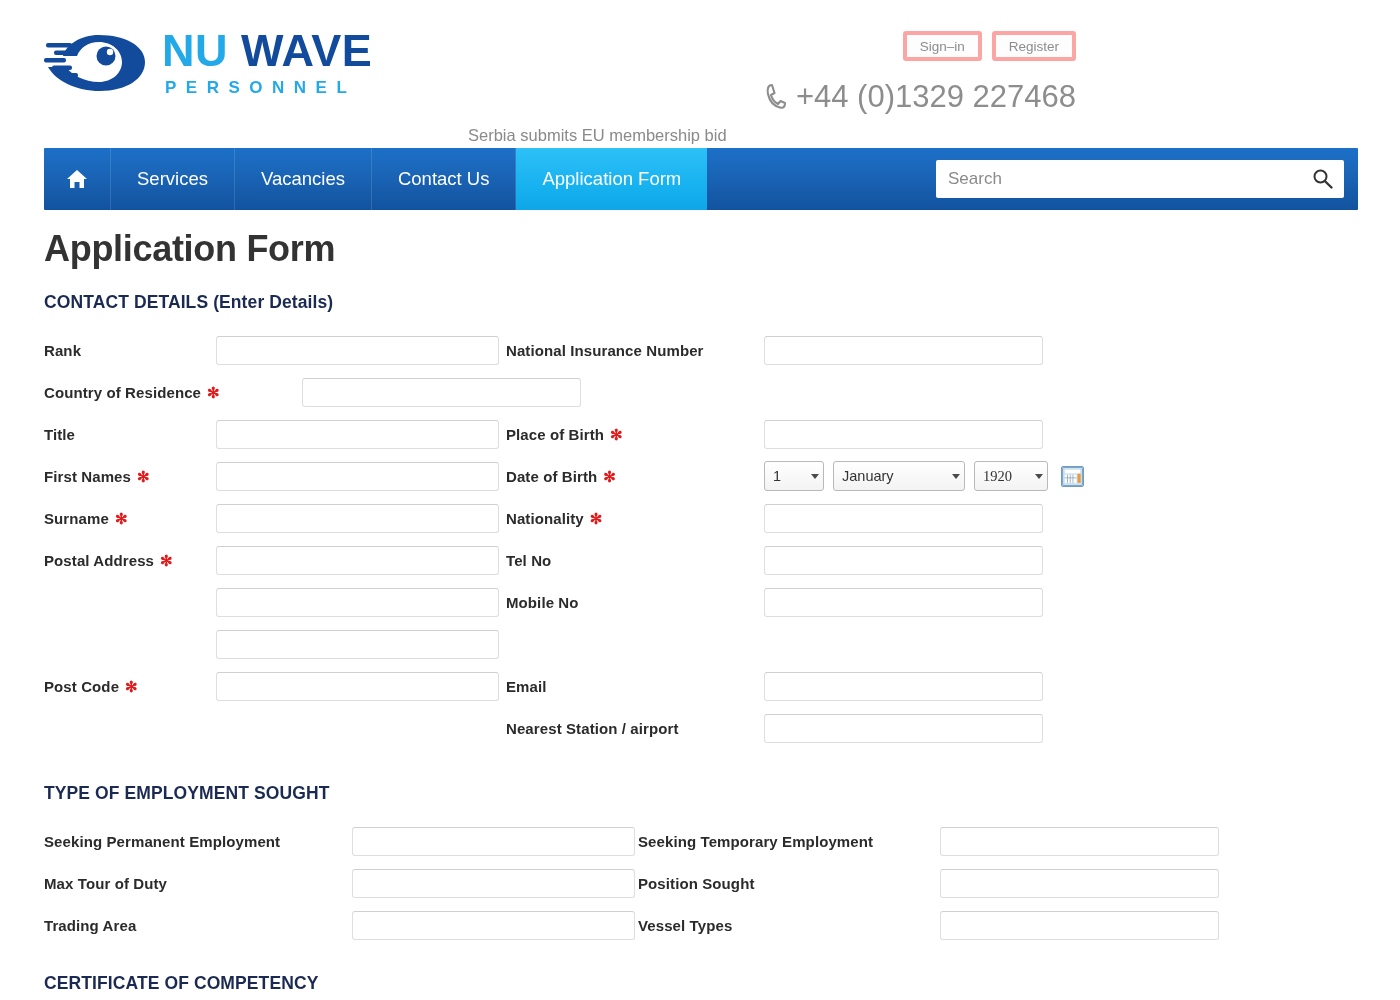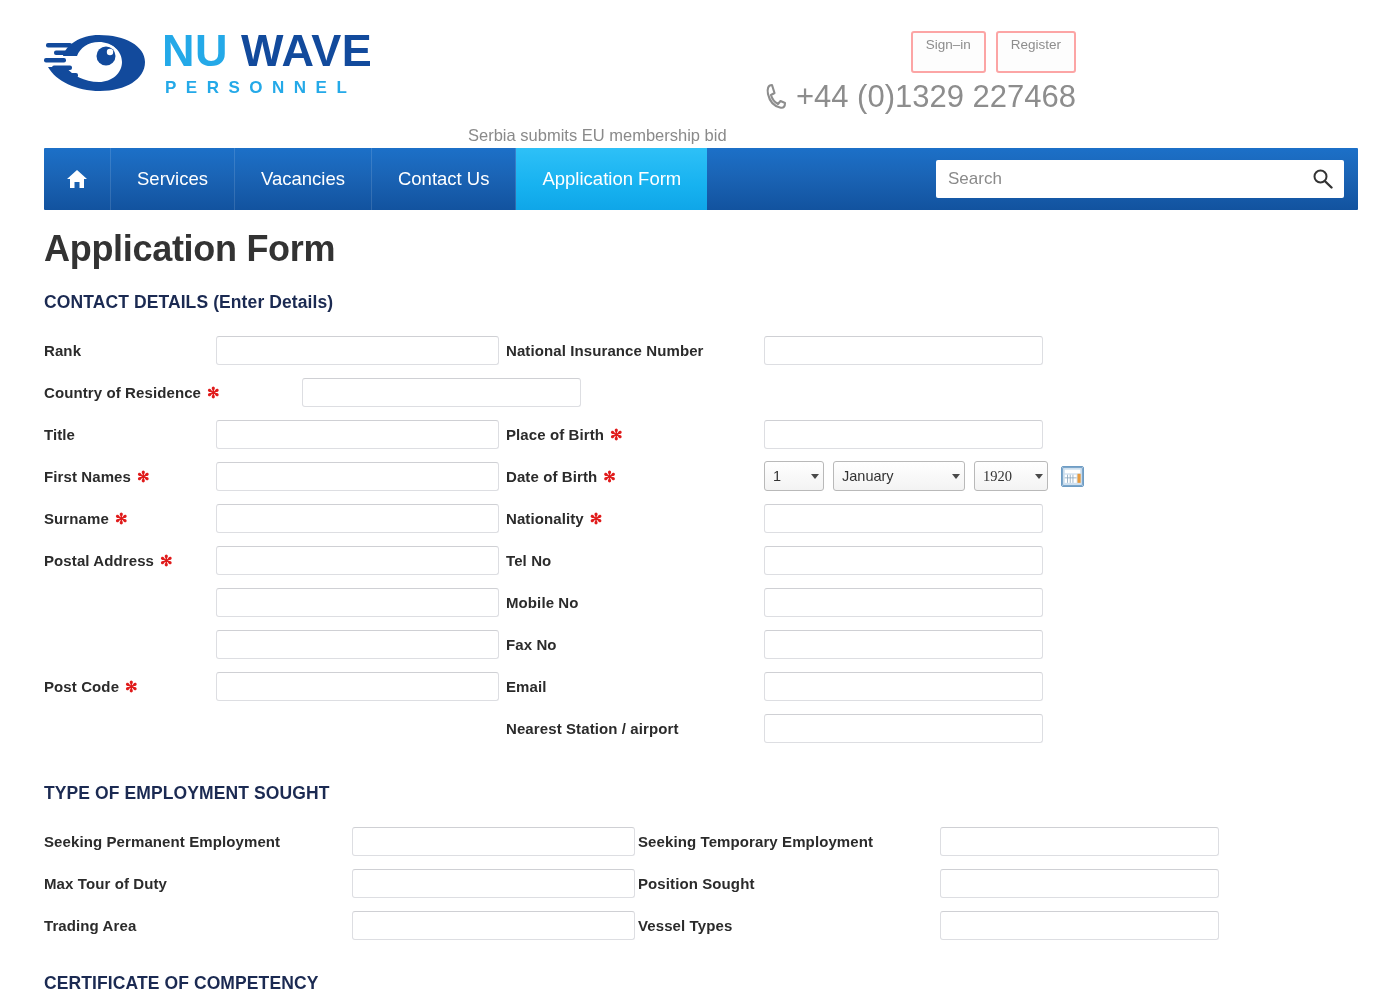"Sign–in" .auth-btn { border: 2px solid #fca5a5 -> 4px solid #fca5a5; padding: 4px 13px 18px 13px -> 4px 13px 2px 13px }
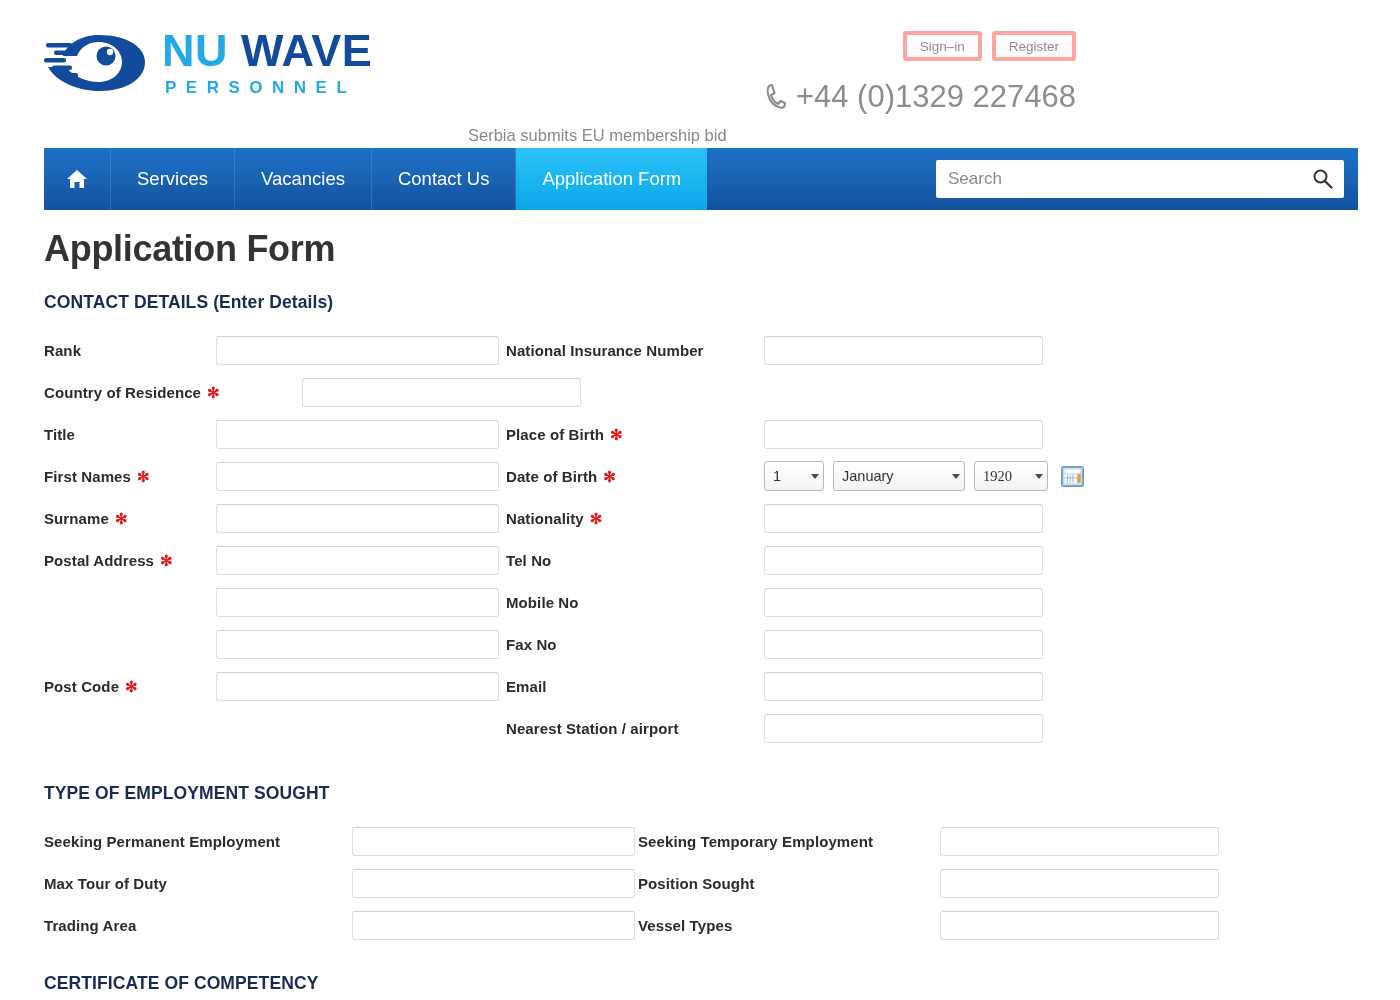"Fax No" div.col-right { html: <div> <div> <span>Fax No</span> </div> <input> </div> -> none }
